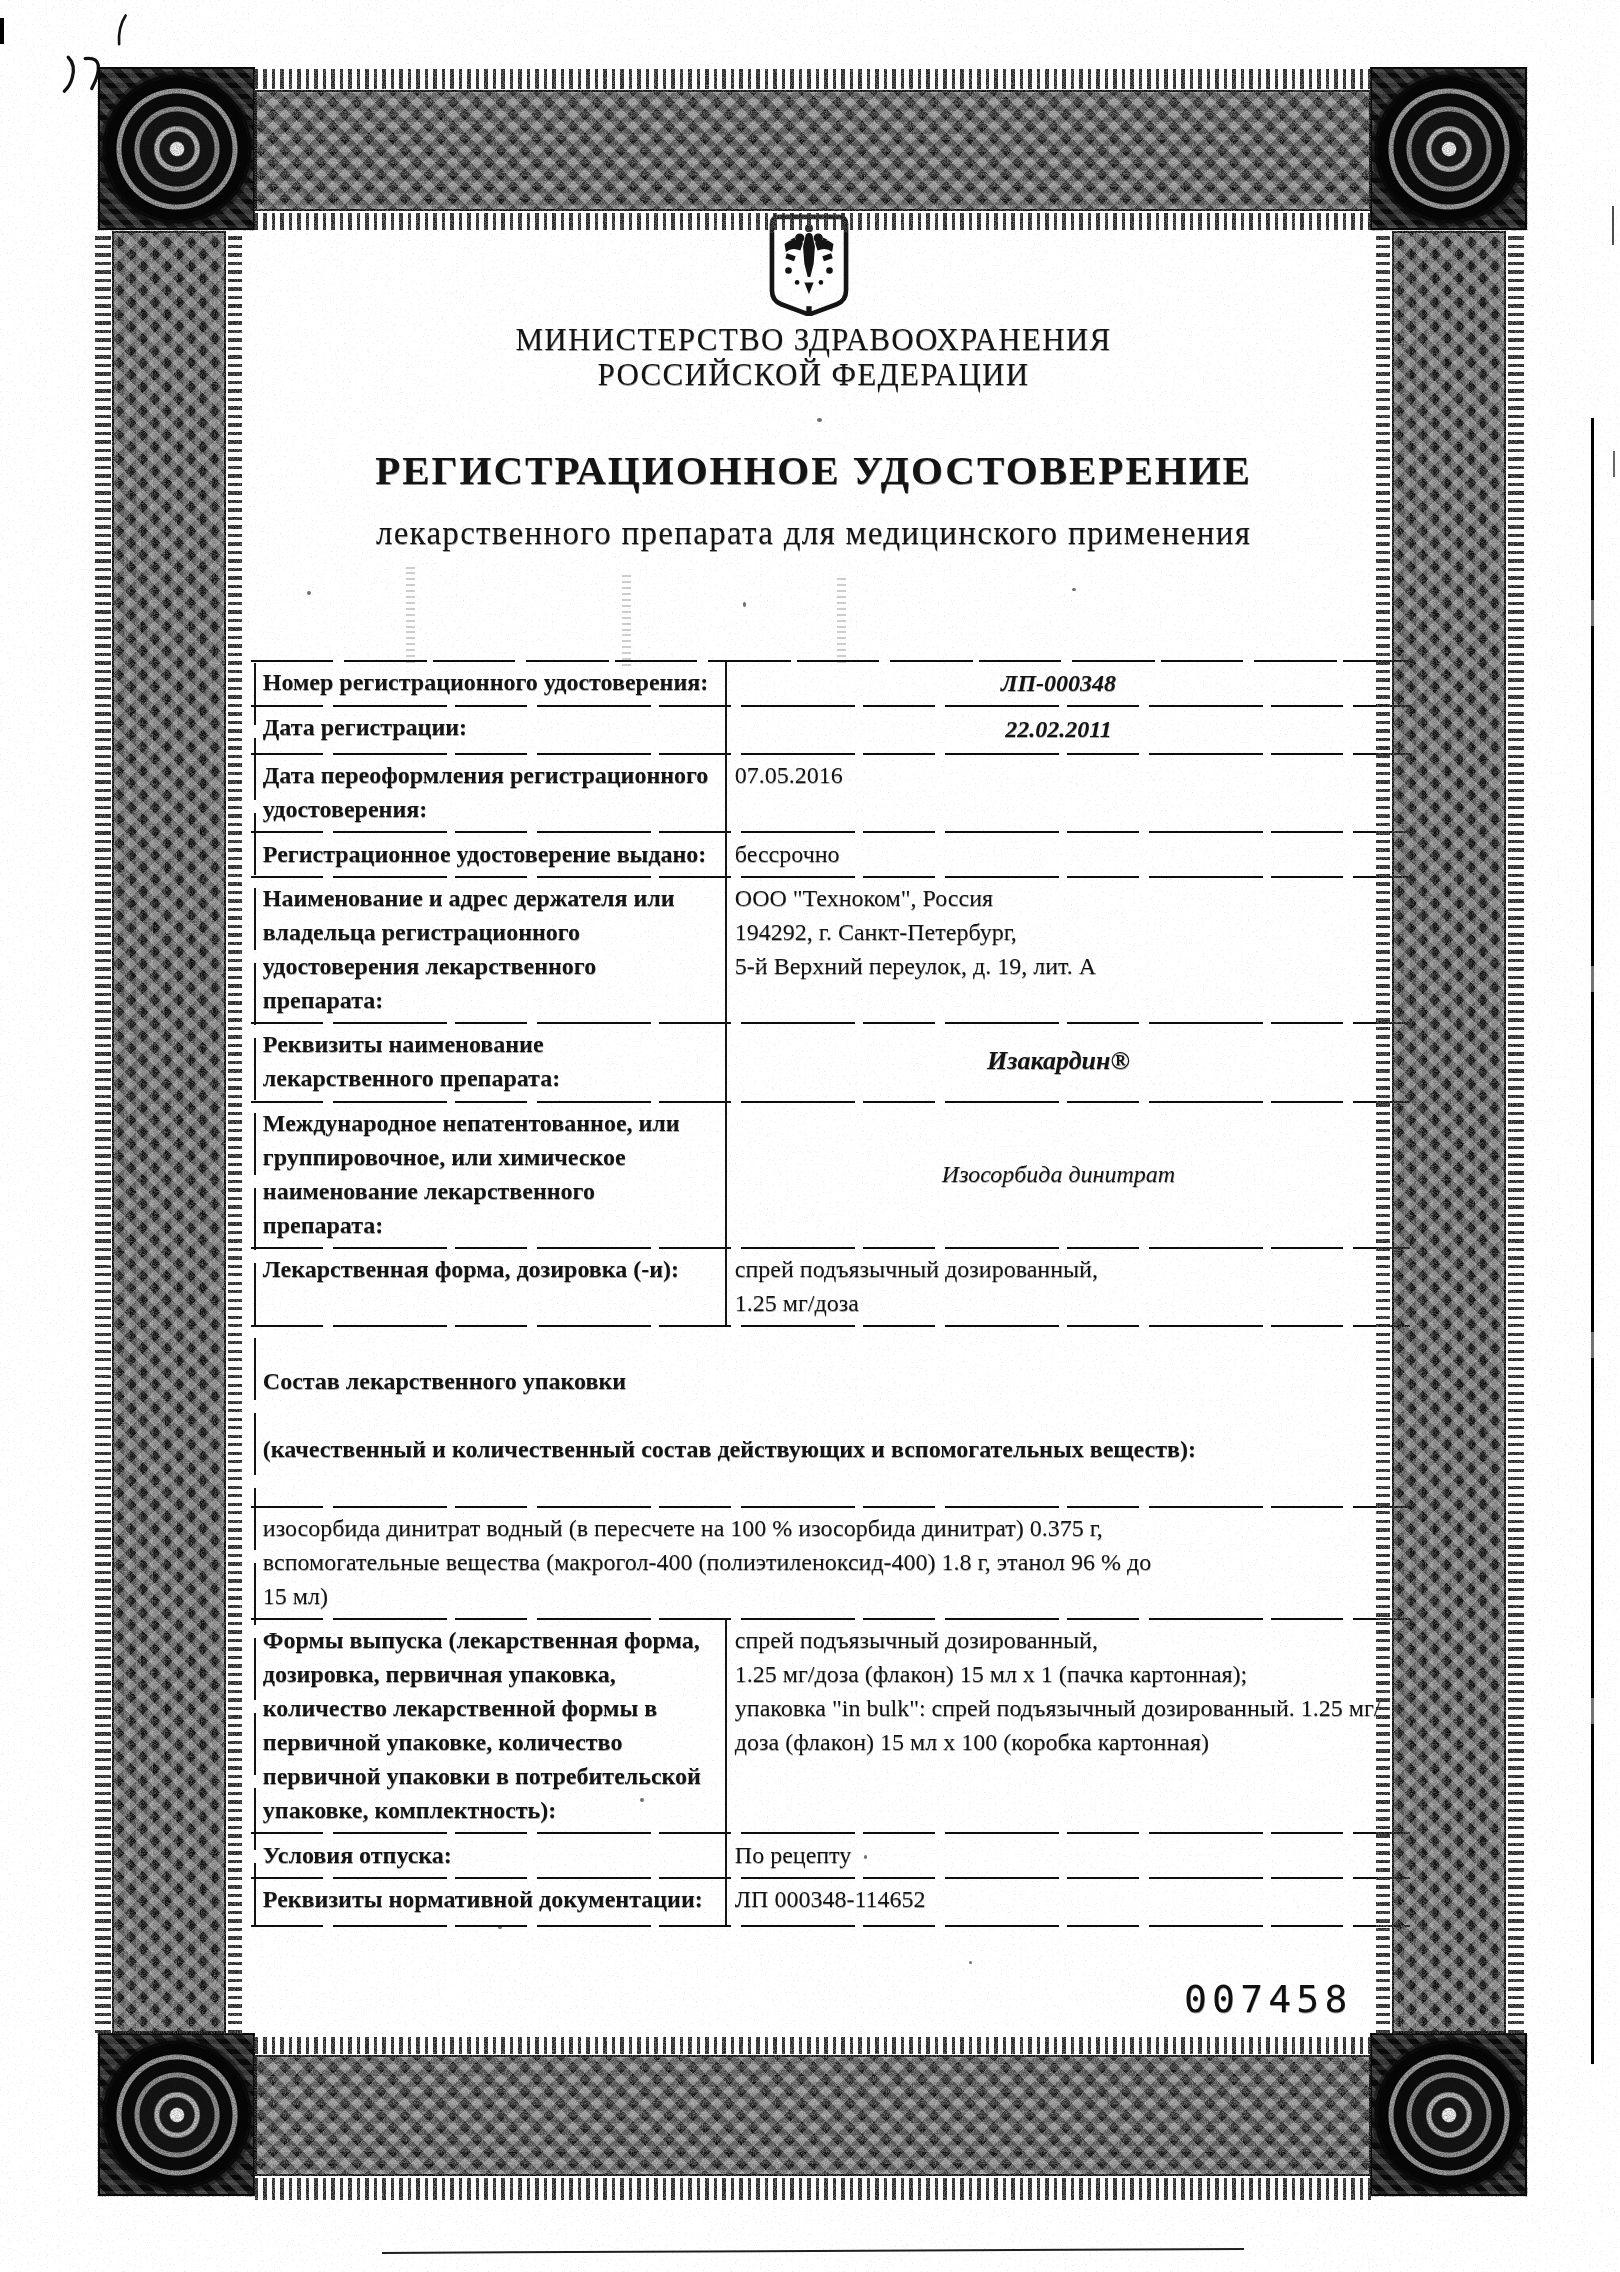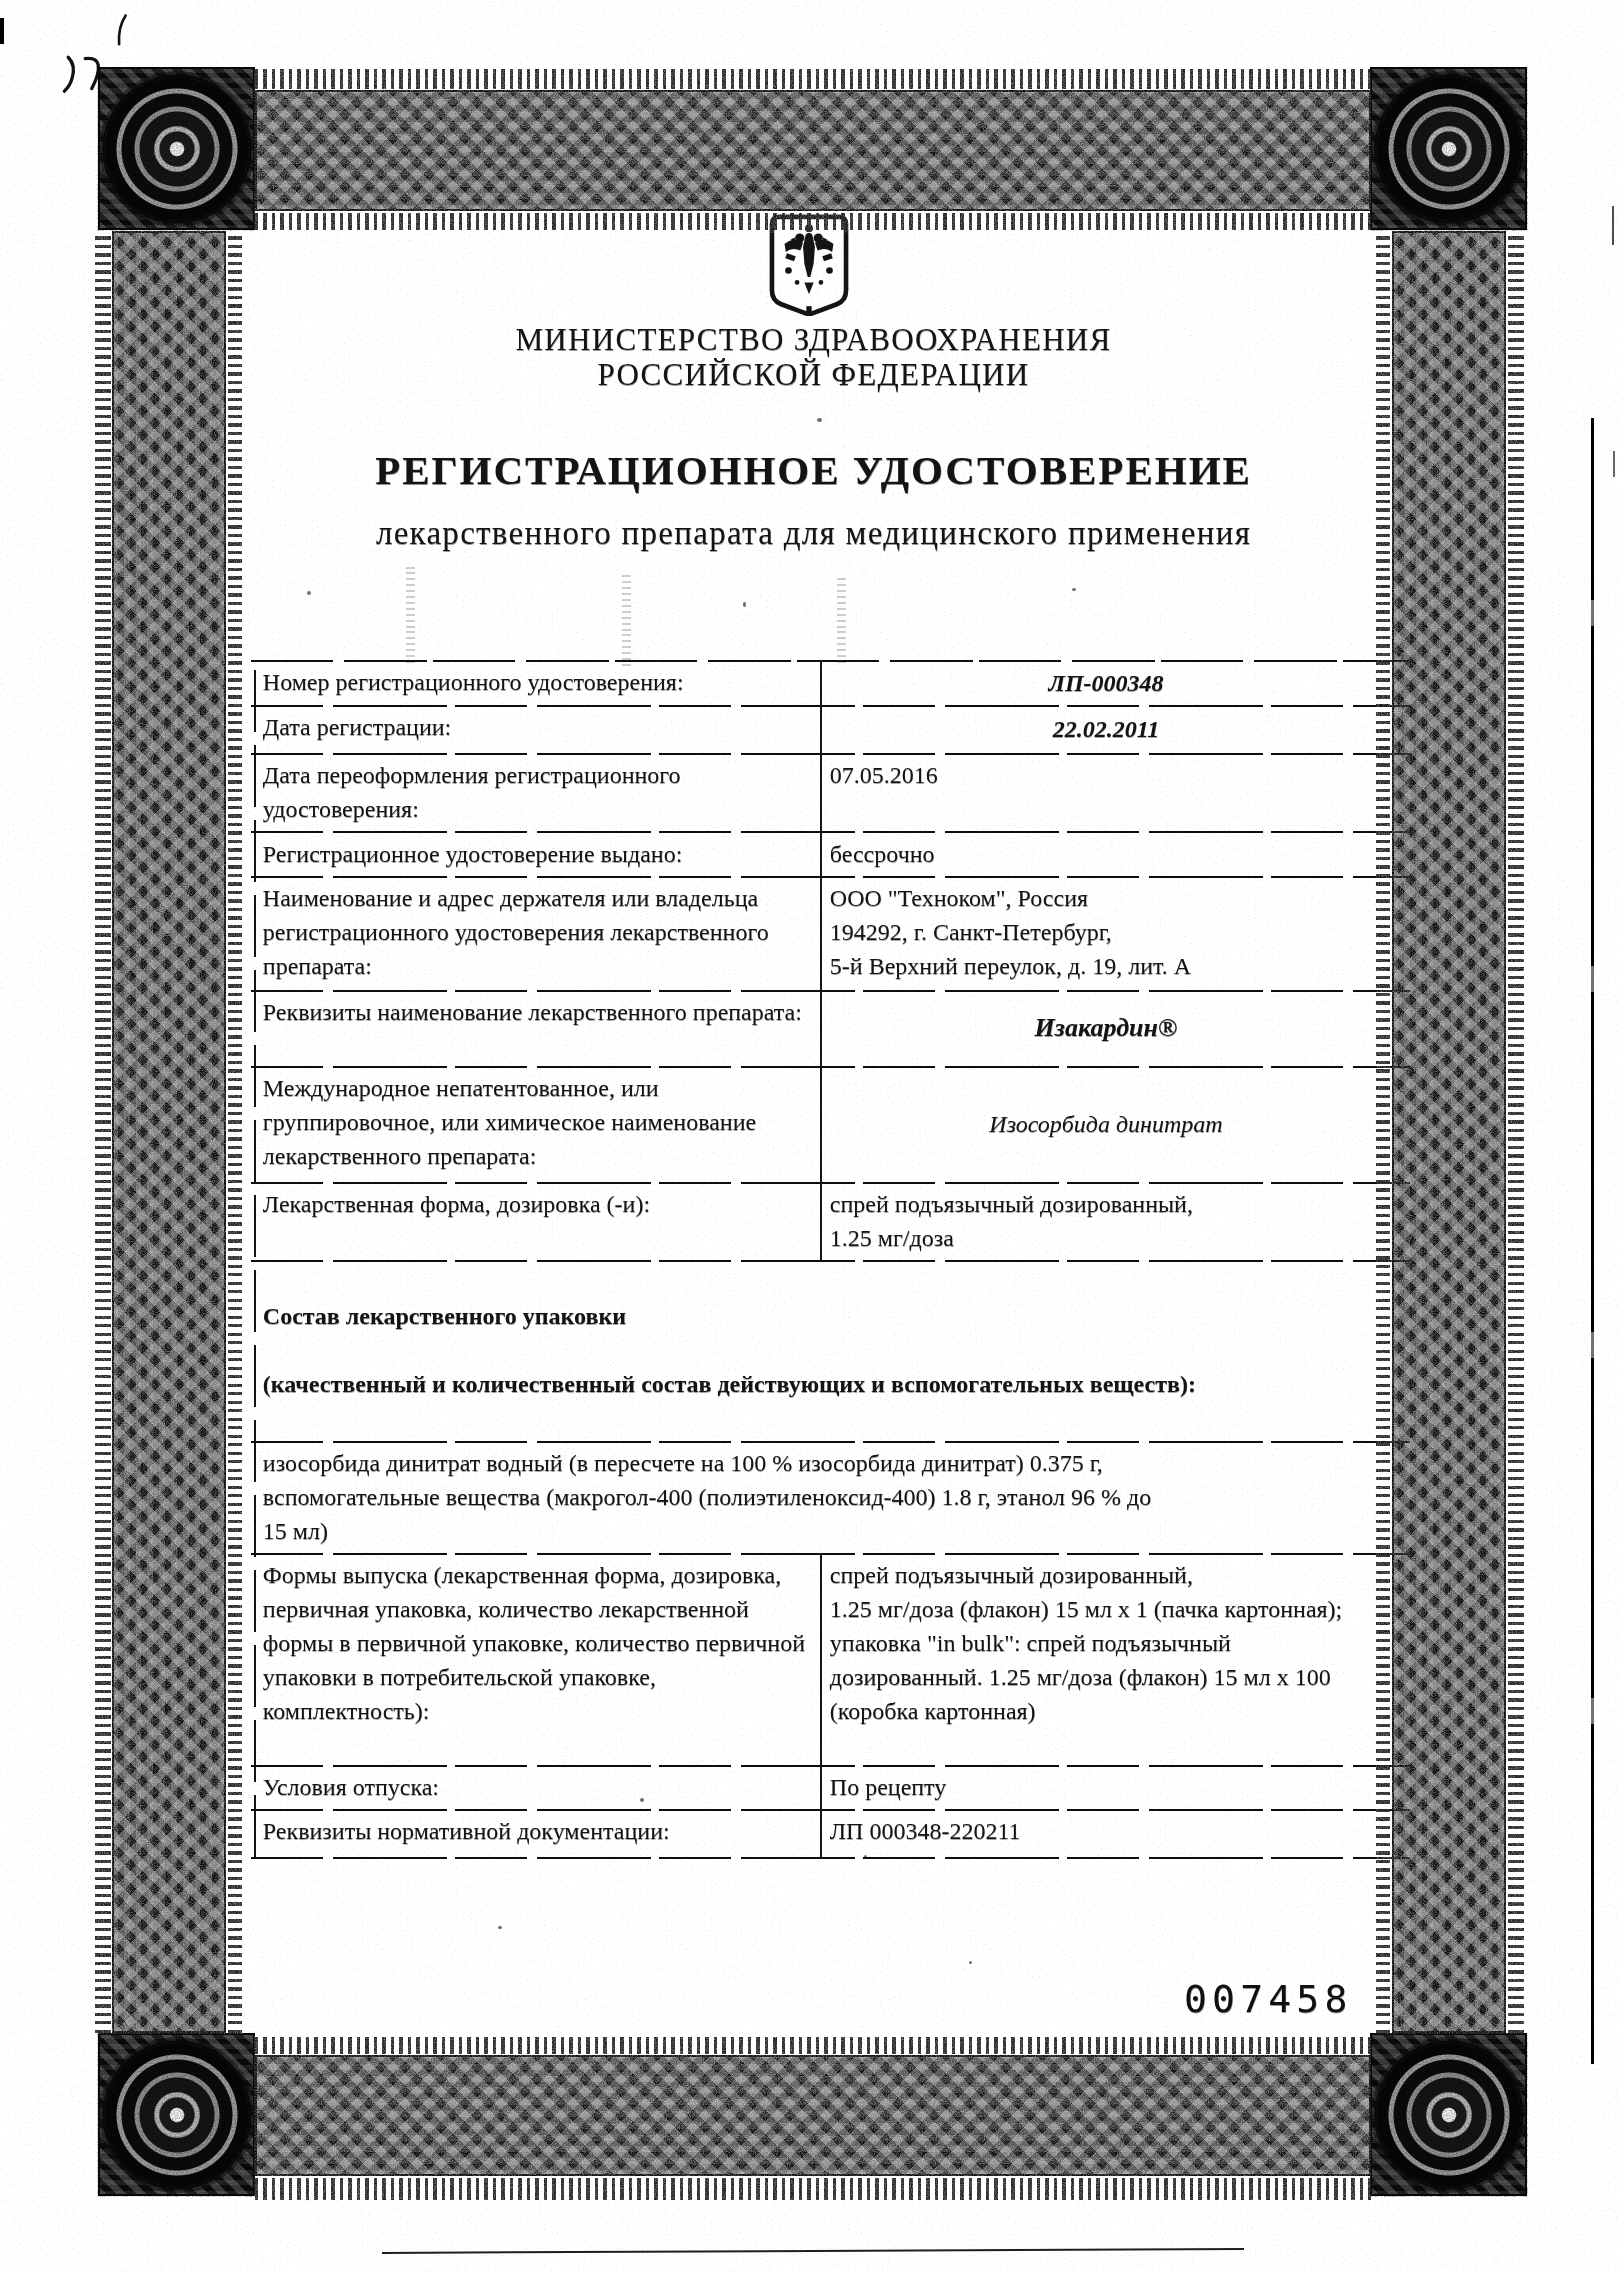"Номер регистрационного удостоверения:" .lbl { font-weight: normal -> bold; width: 567px -> 472px }
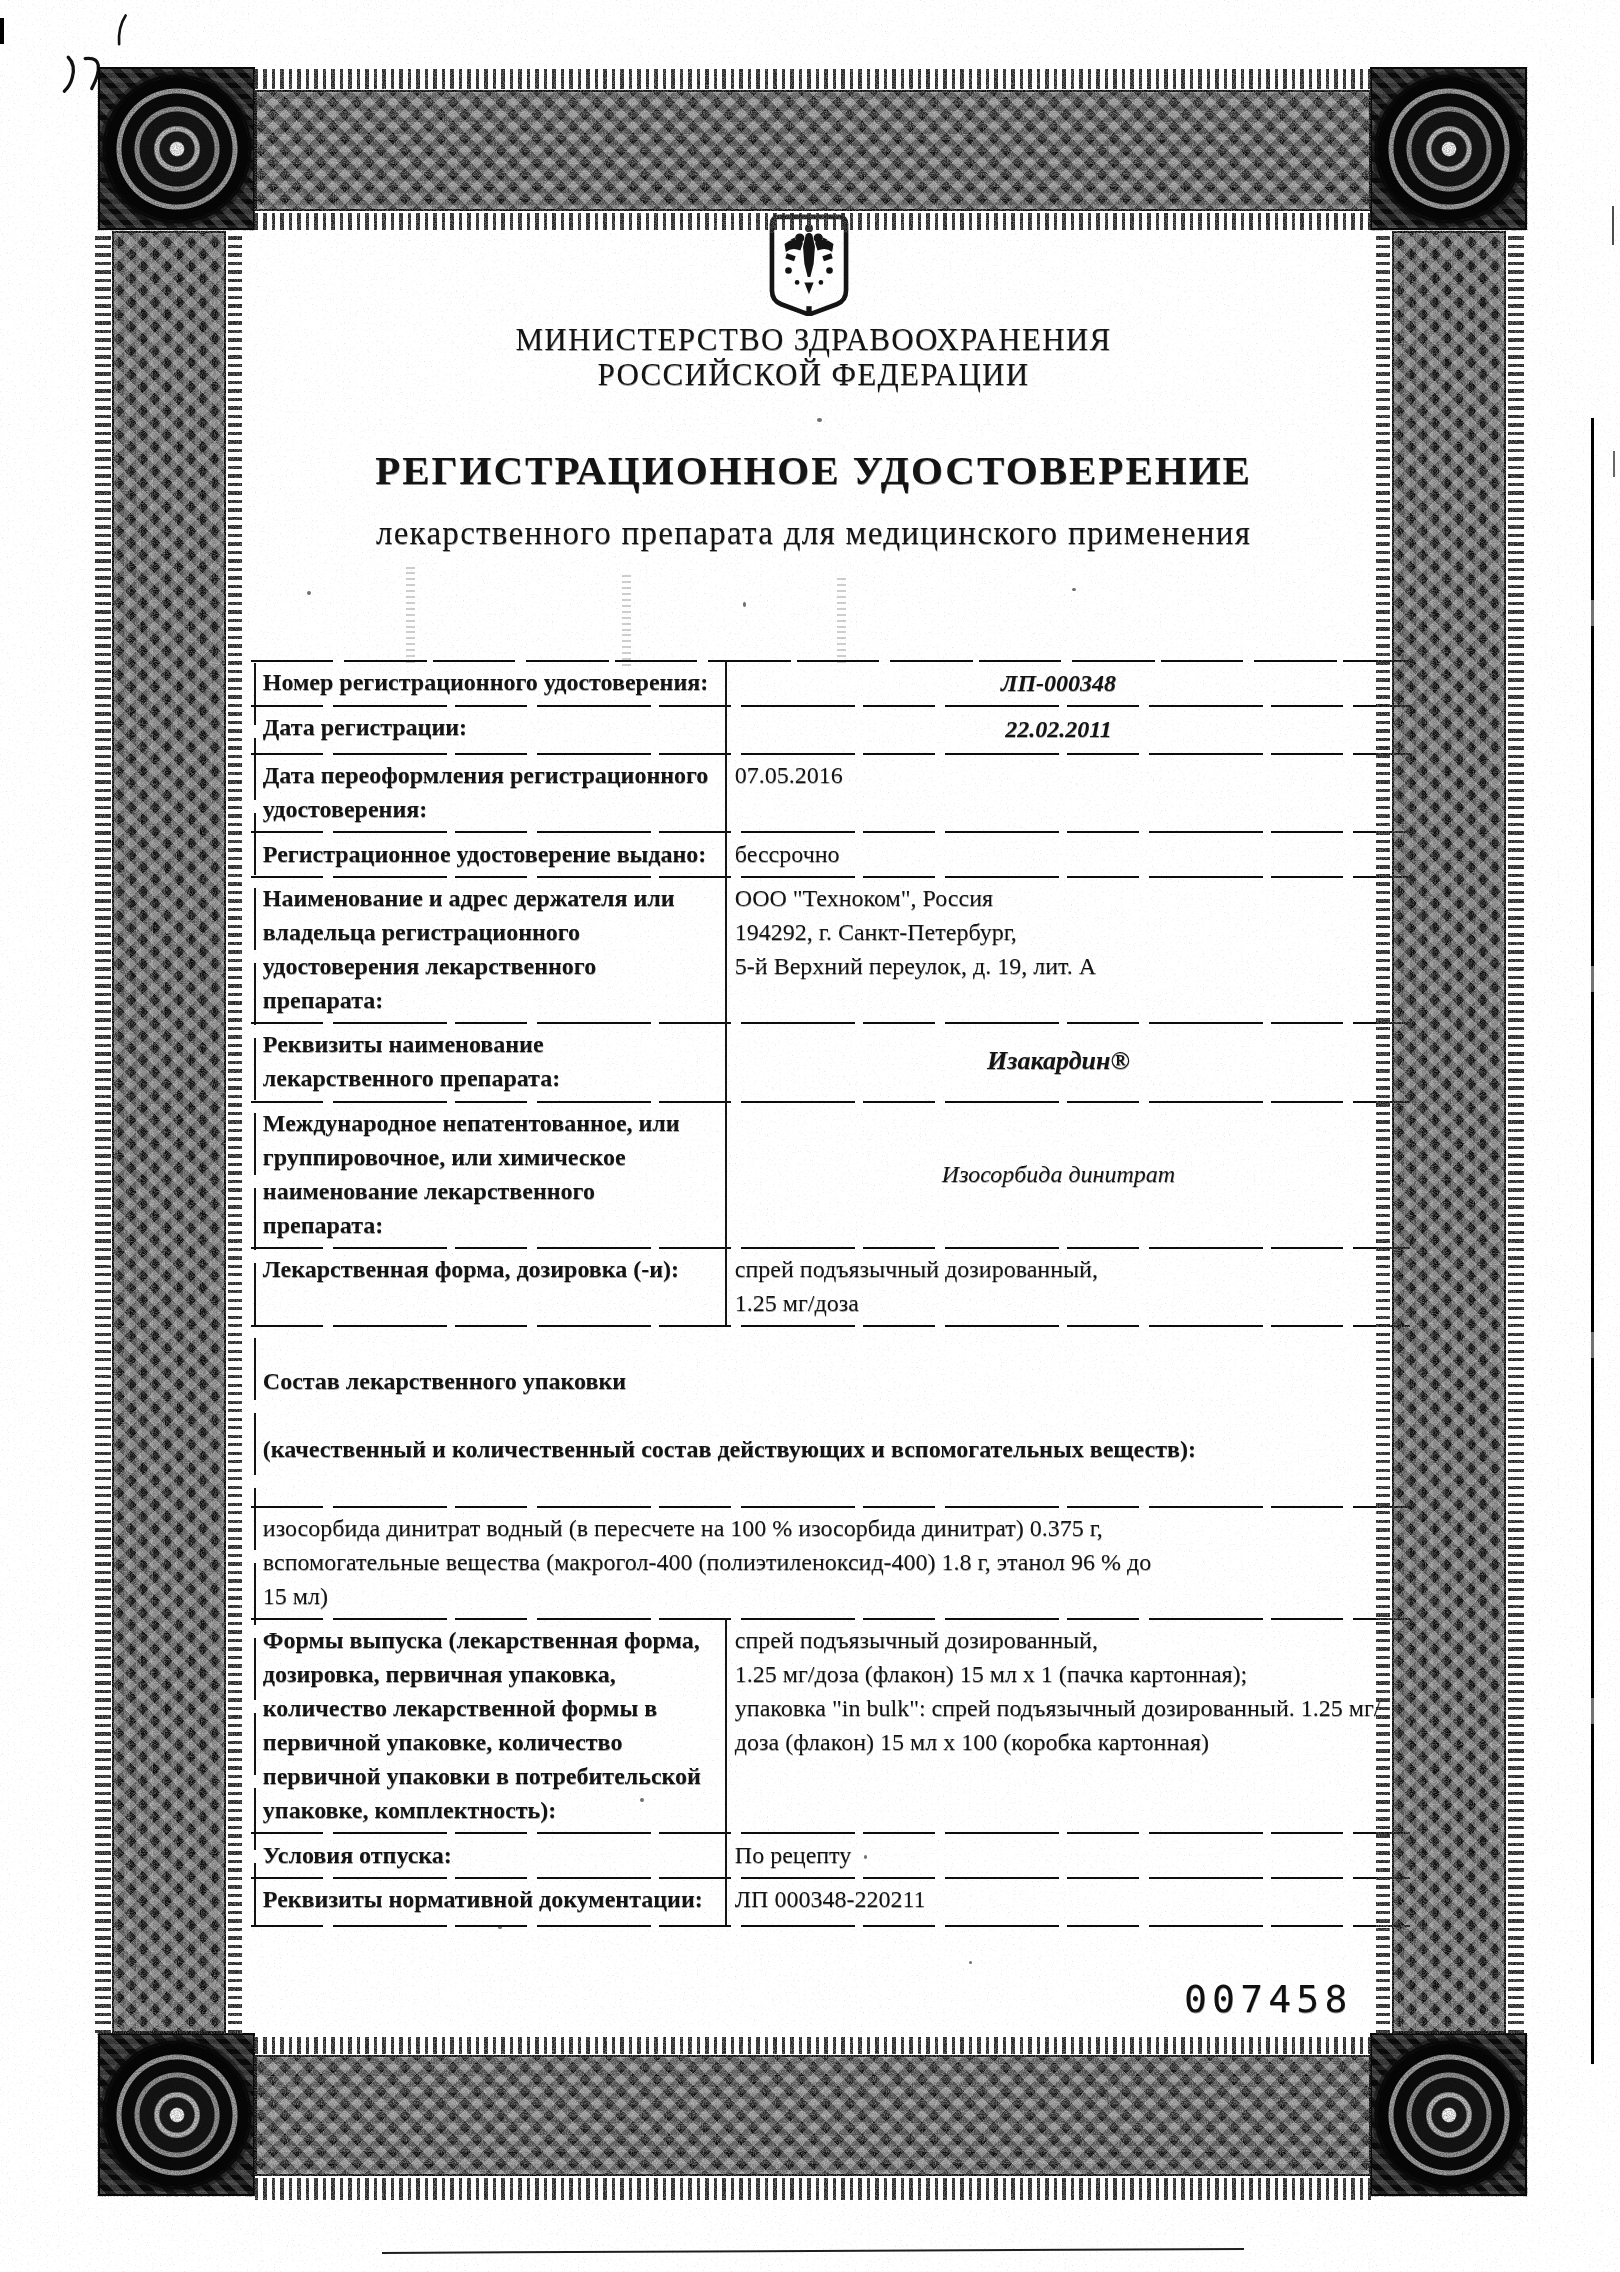"ЛП 000348-220211" div.cell { text: 000348-220211 -> 000348-114652 }
